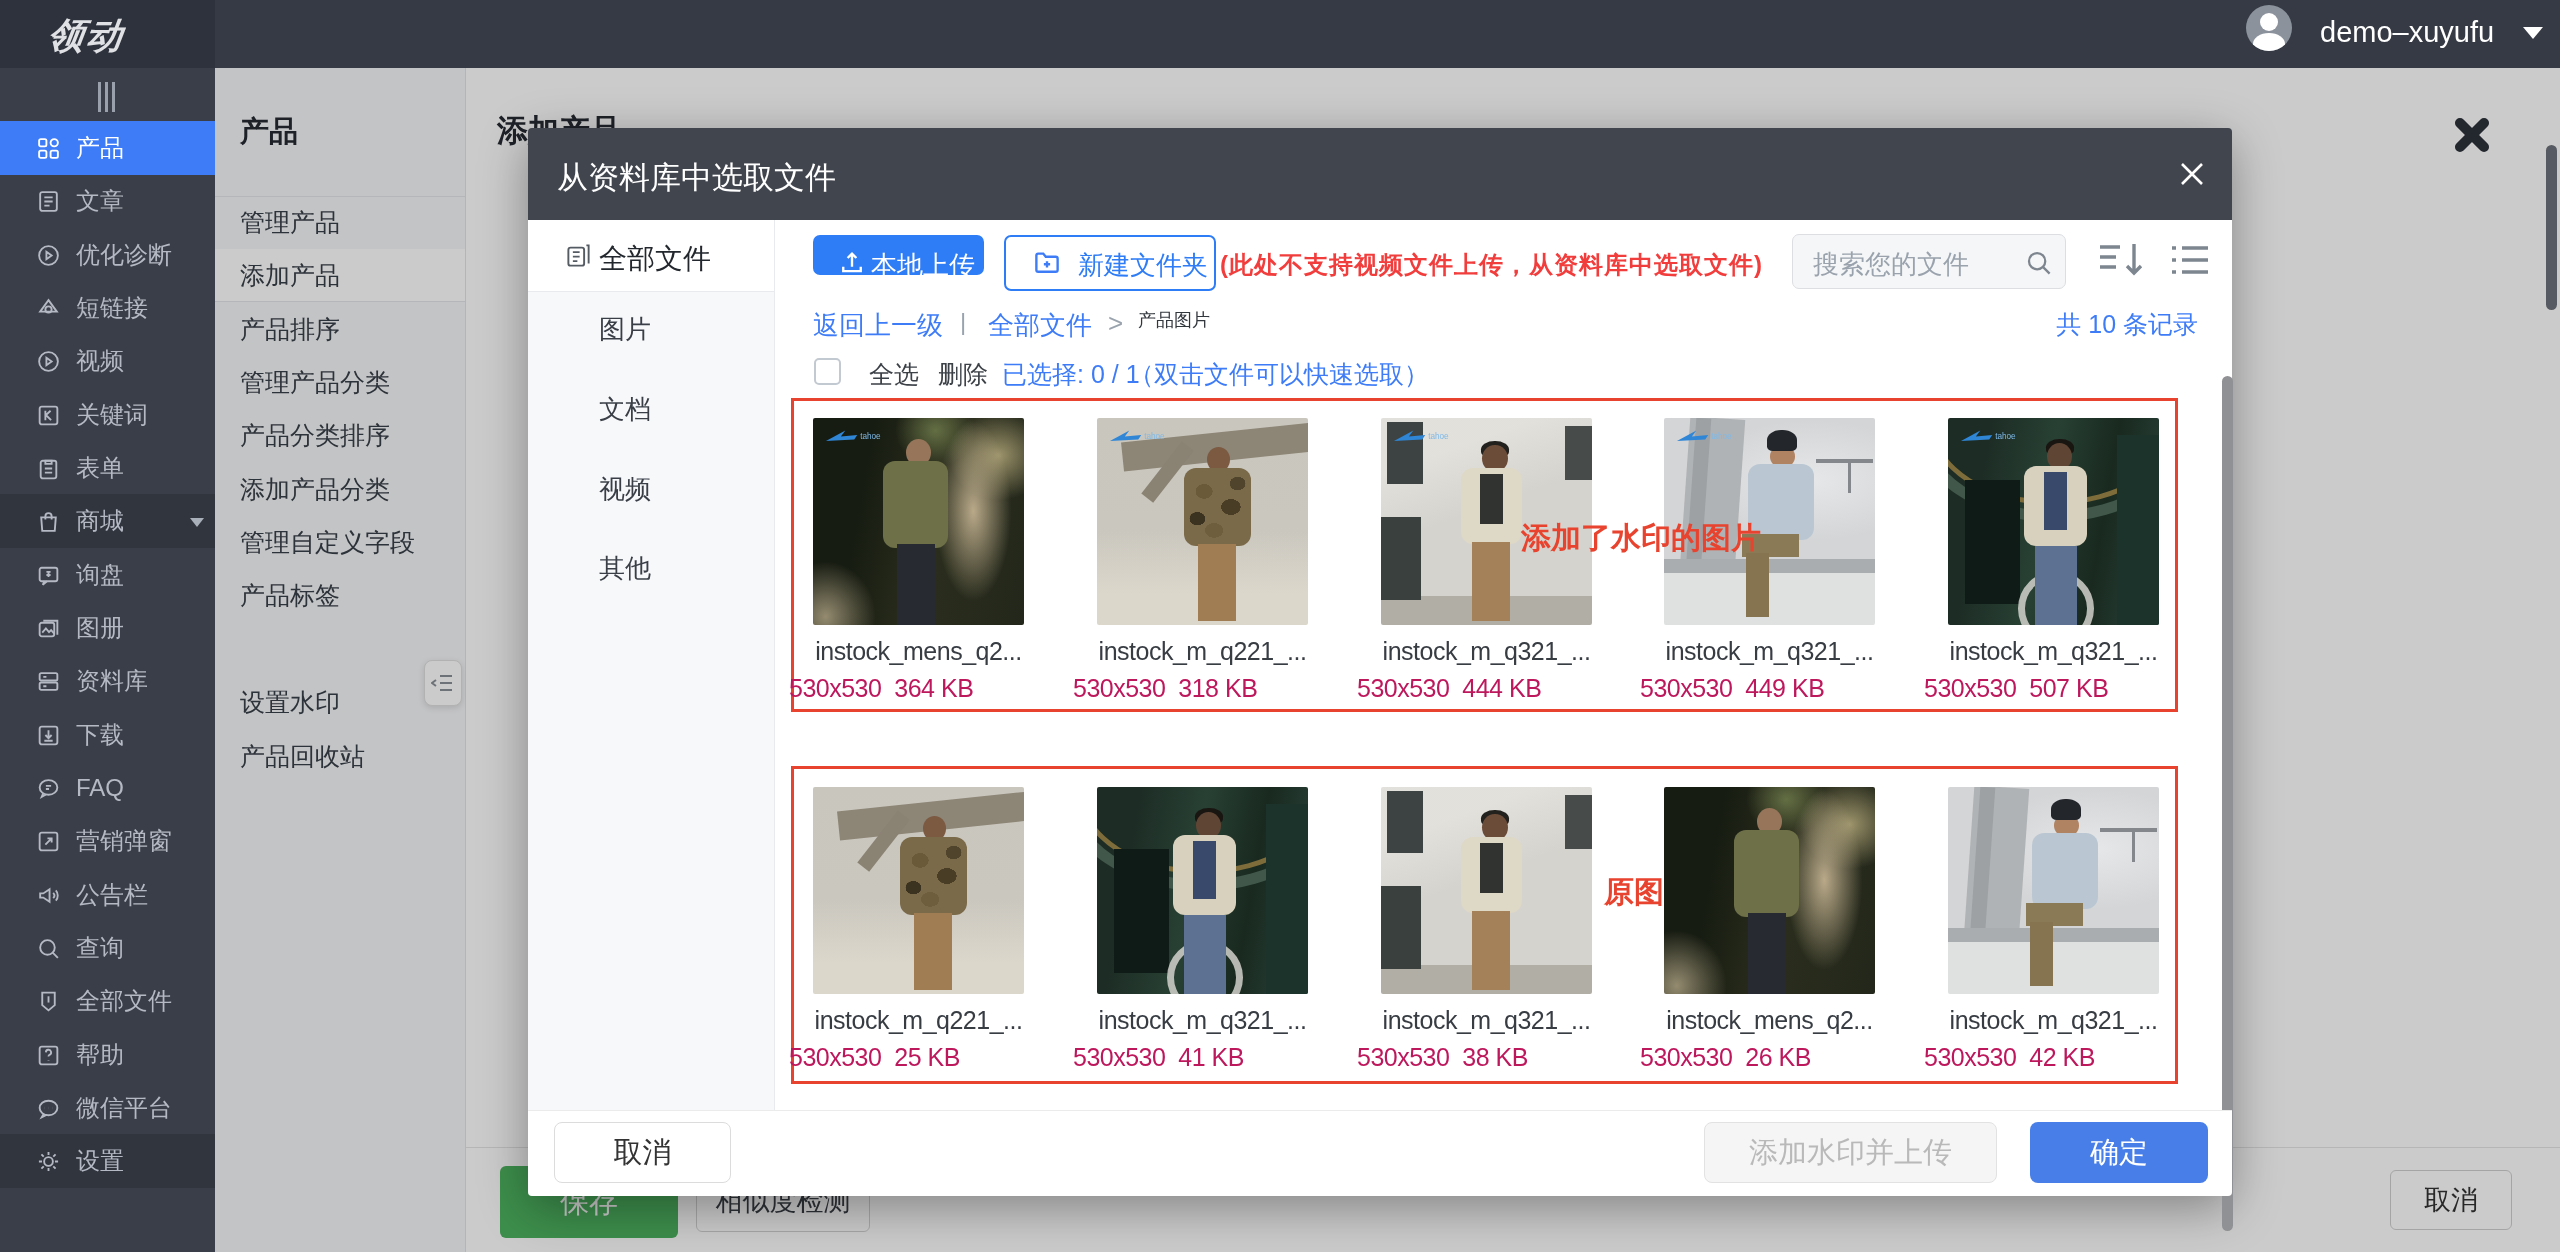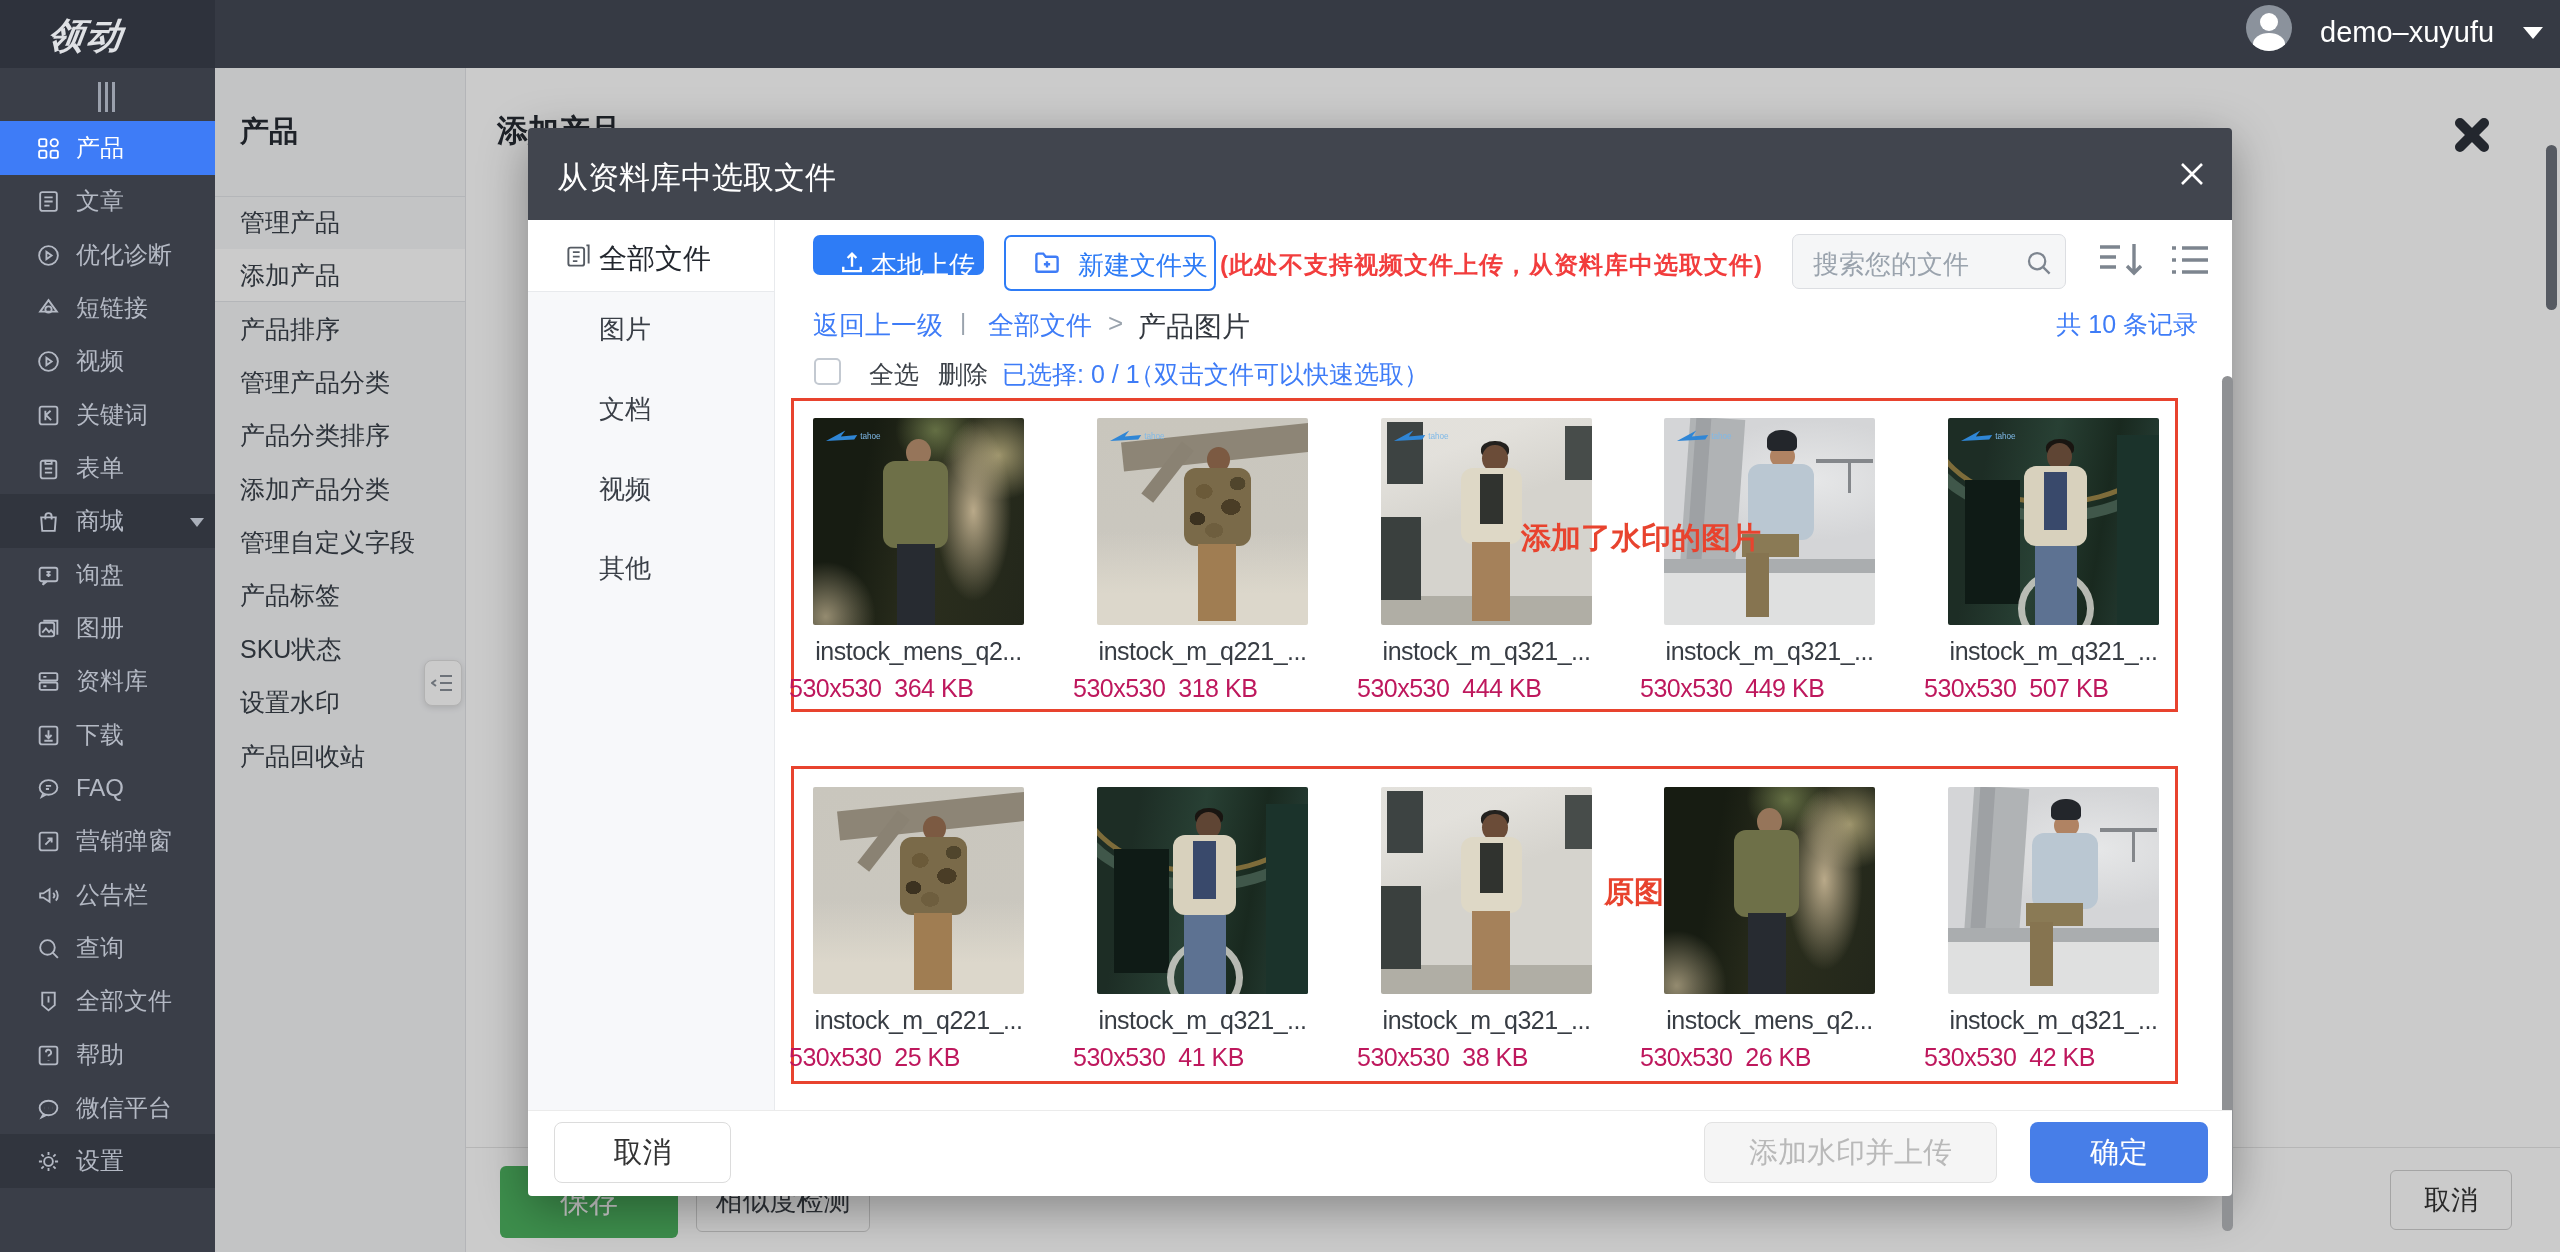"产品图片" .crumbk { font-size: 28px -> 18px }
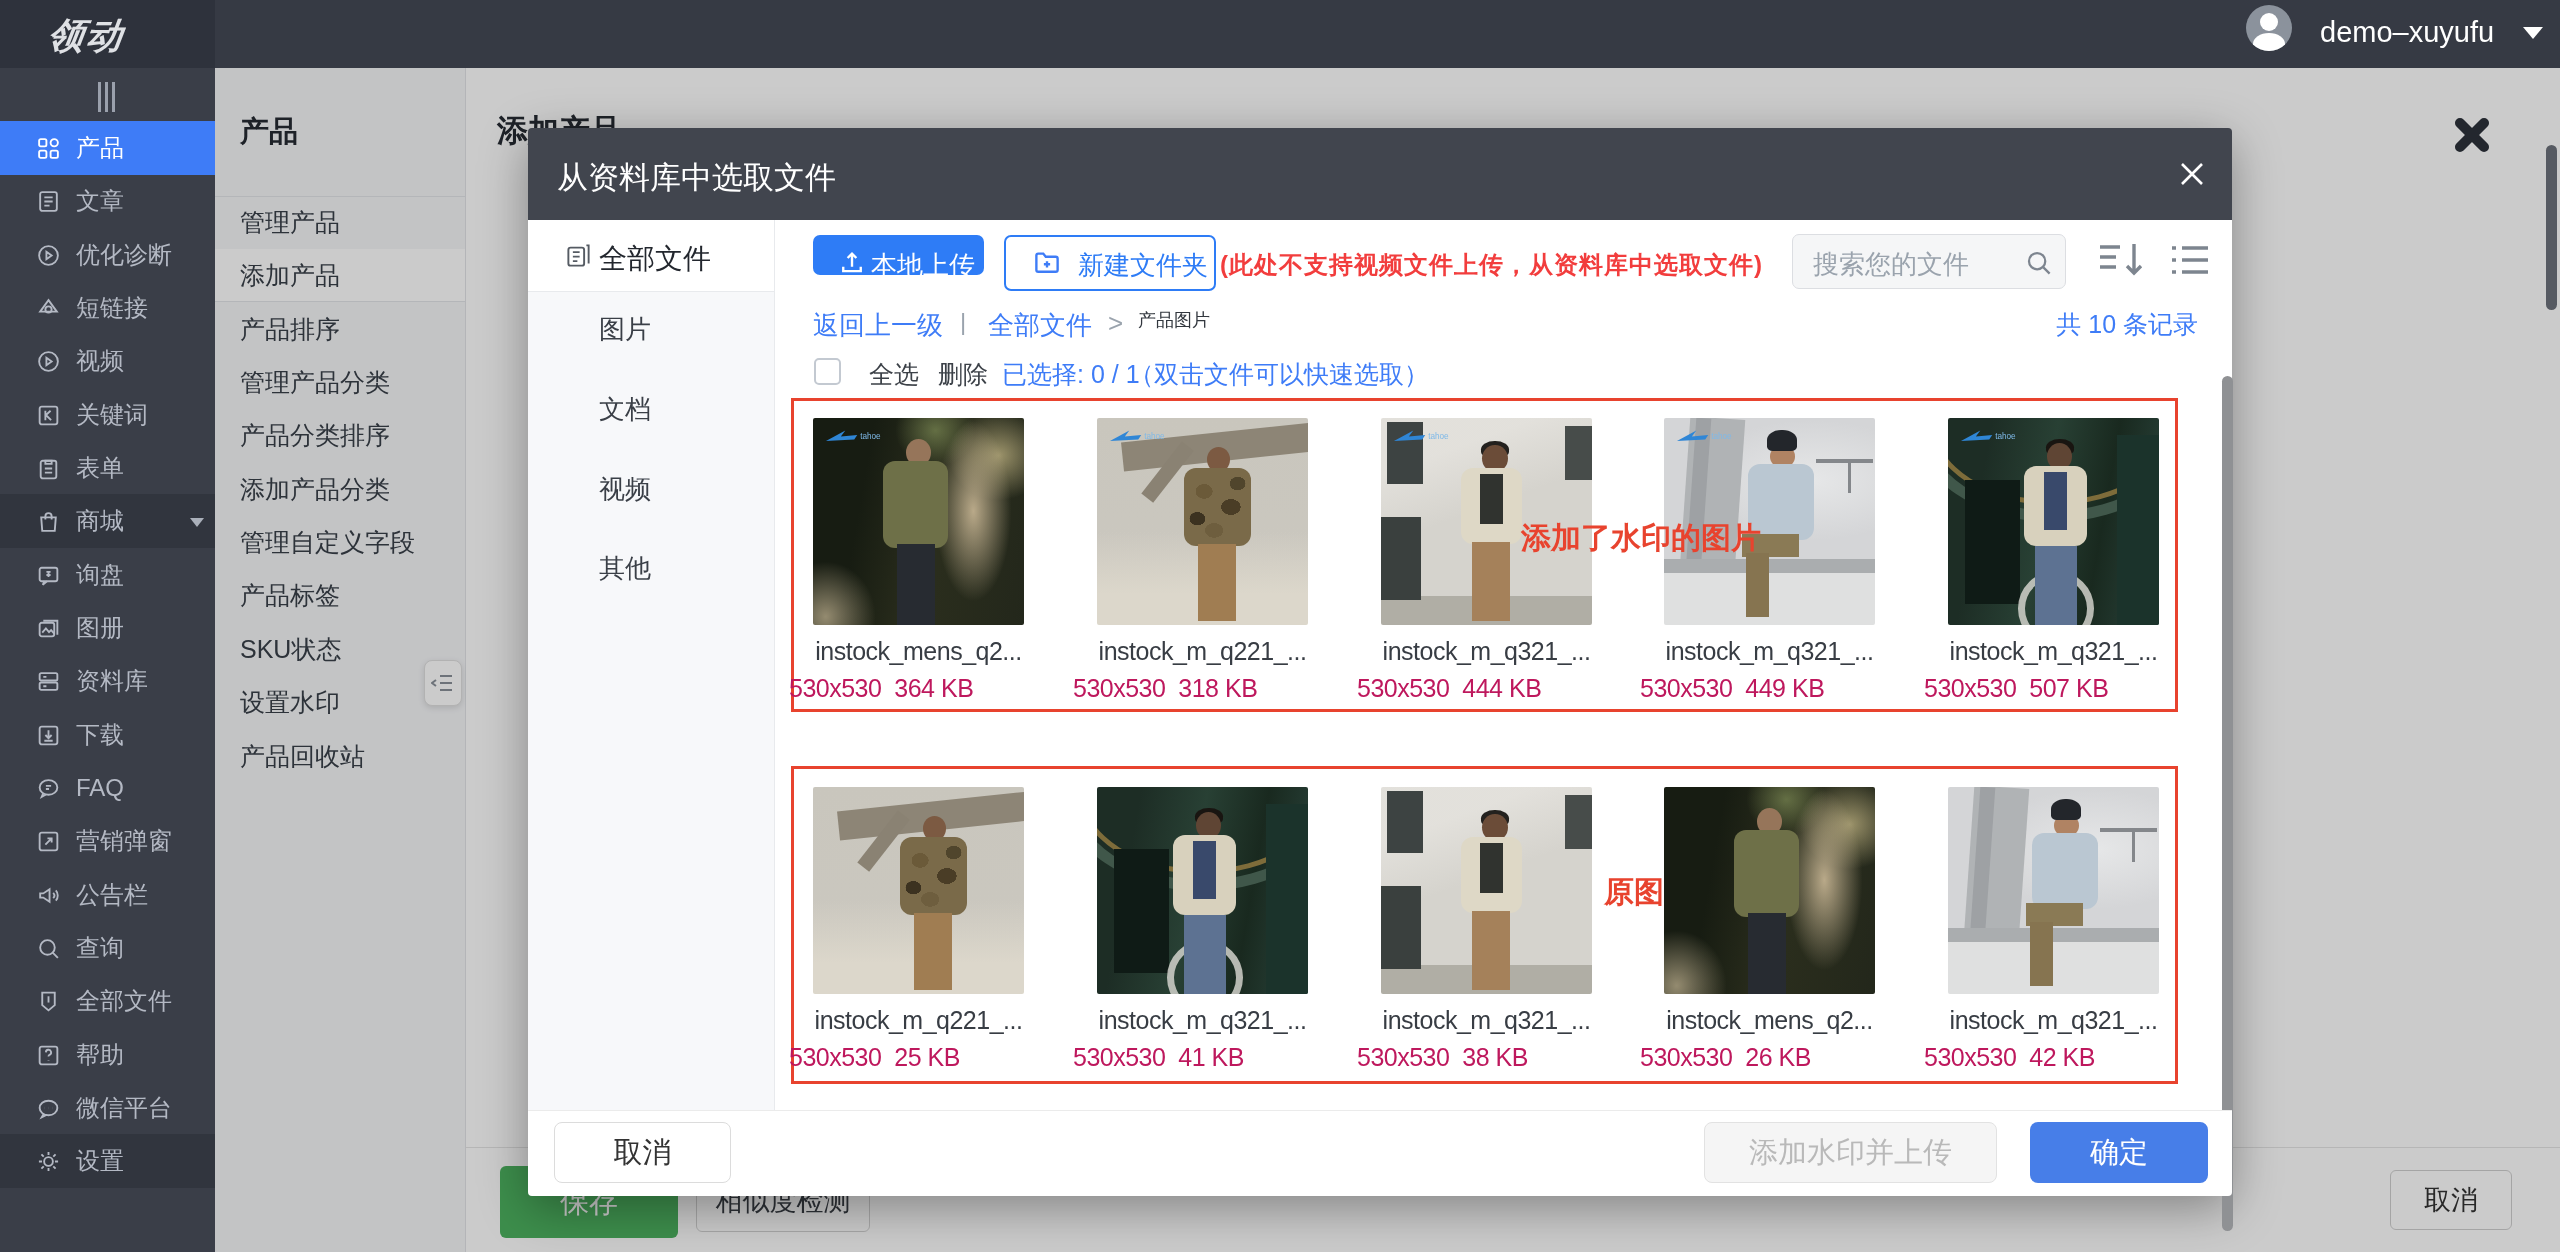"SKU状态" div.smi { html: <div><span>SKU状态</span></div> -> none }
